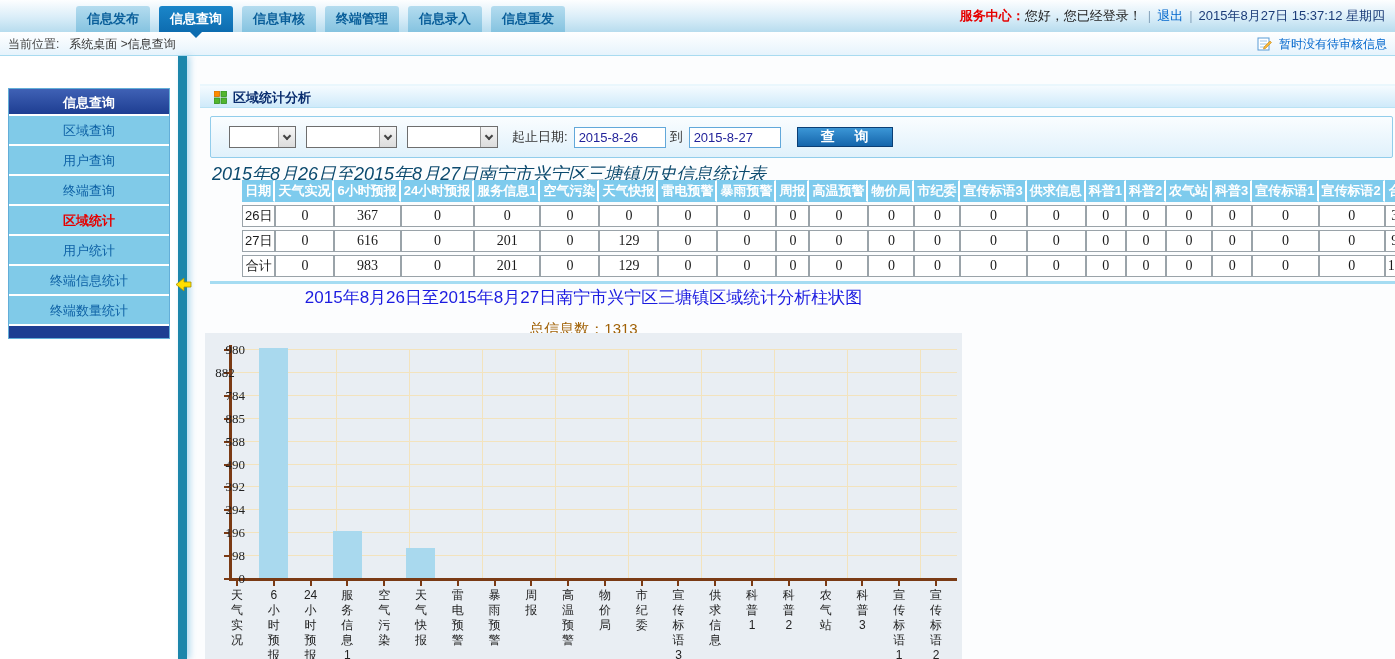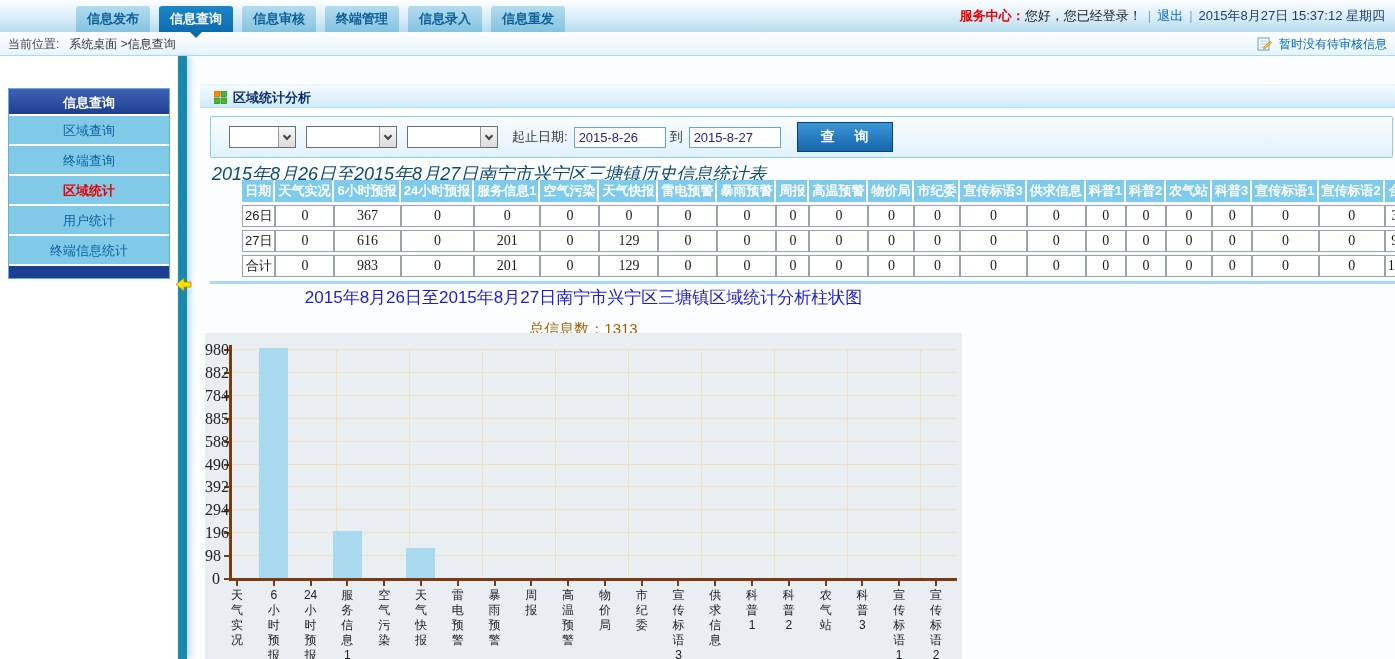"查 询" .btn-query { height: 30px -> 20px }
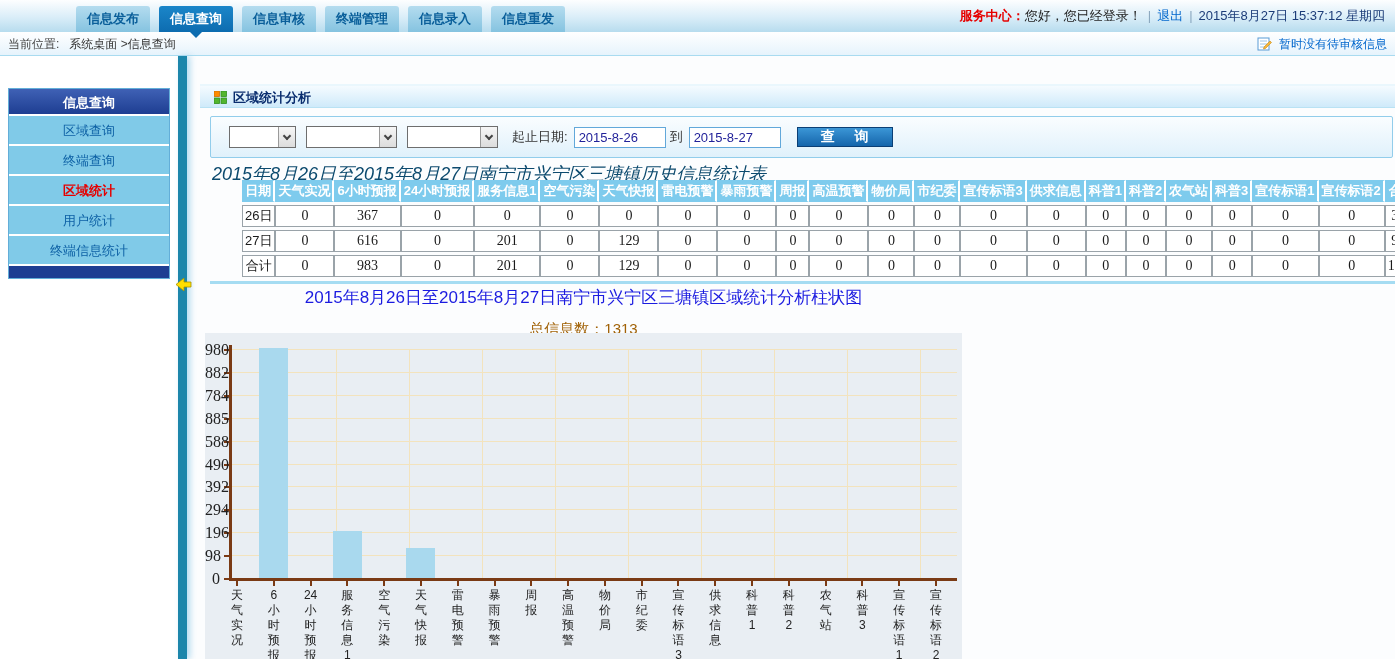"用户查询" div.side-item { html: none -> <div>用户查询</div> }
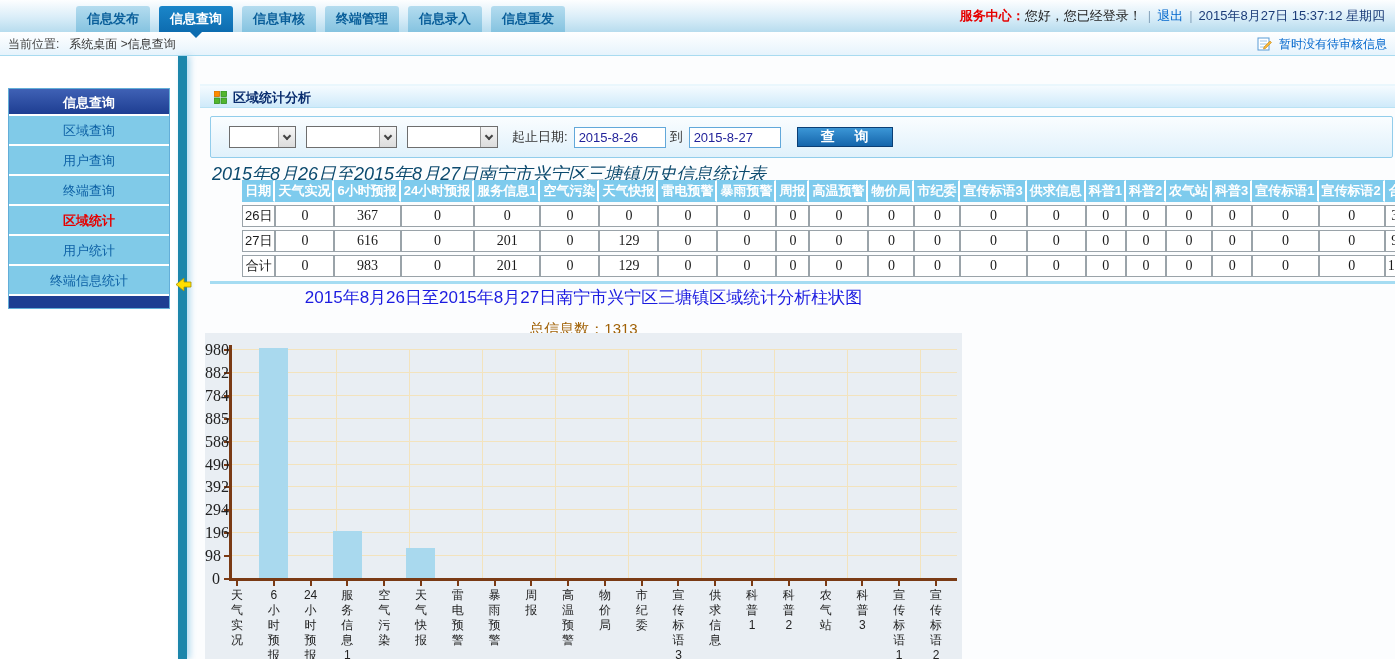"终端数量统计" div.side-item { html: none -> <div>终端数量统计</div> }
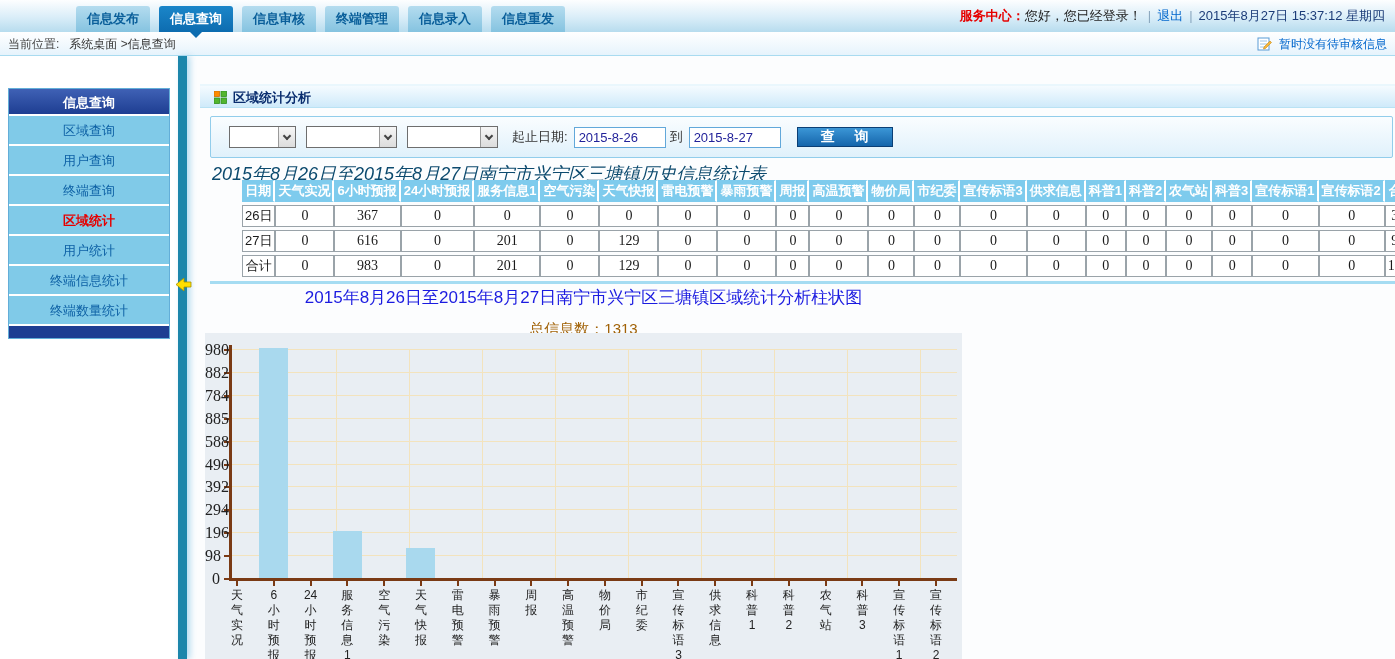"980" .ylab { font-size: 16px -> 13px; width: 15px -> 40px }
